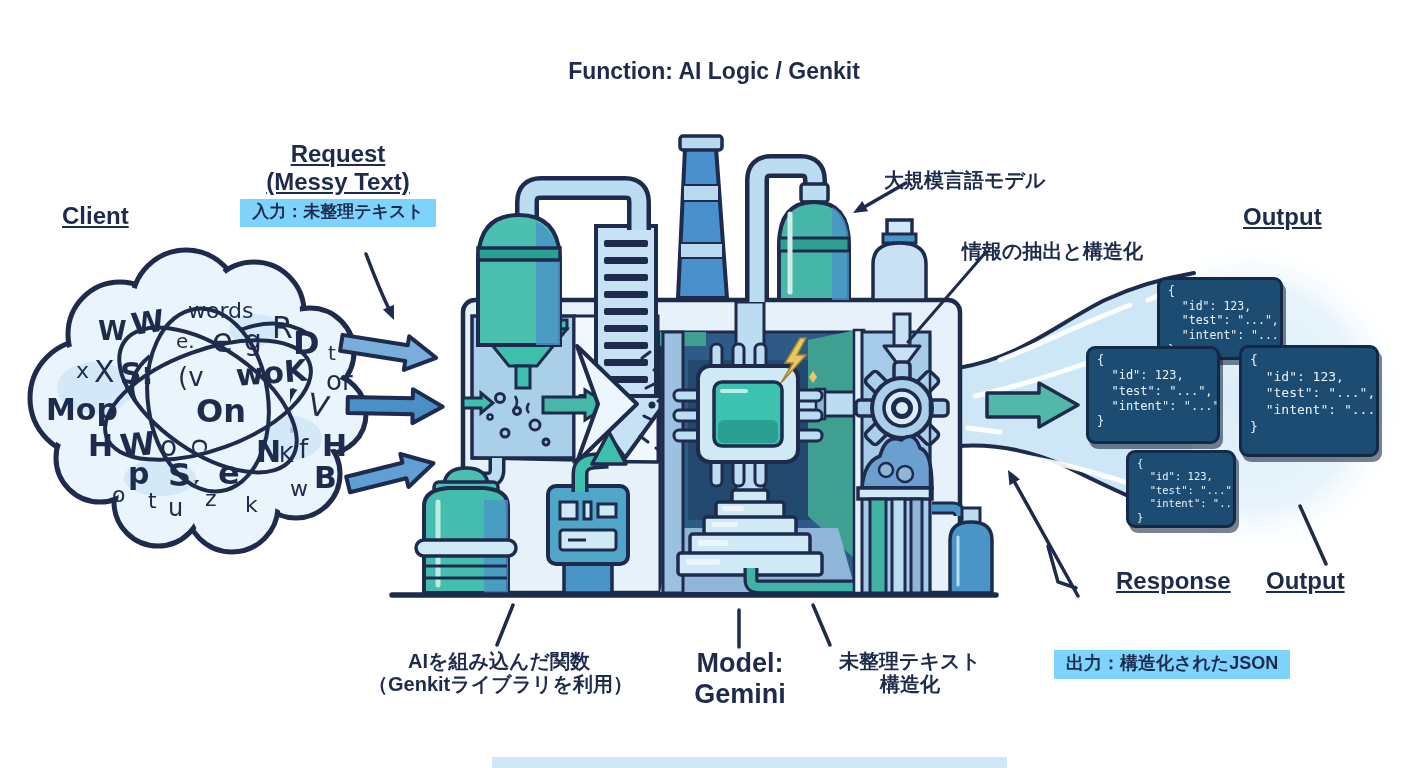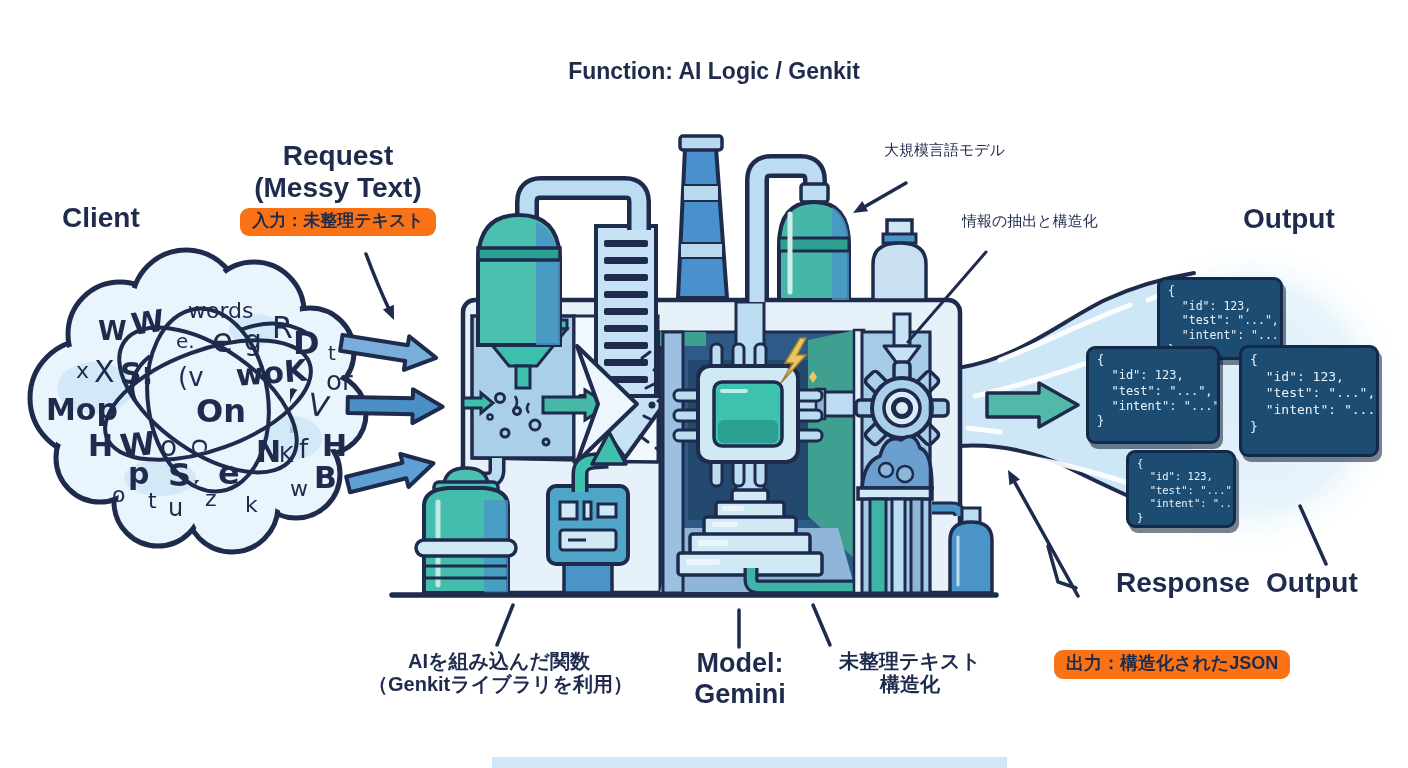"Request" .big { font-size: 28px -> 24px; text-decoration: none -> underline }
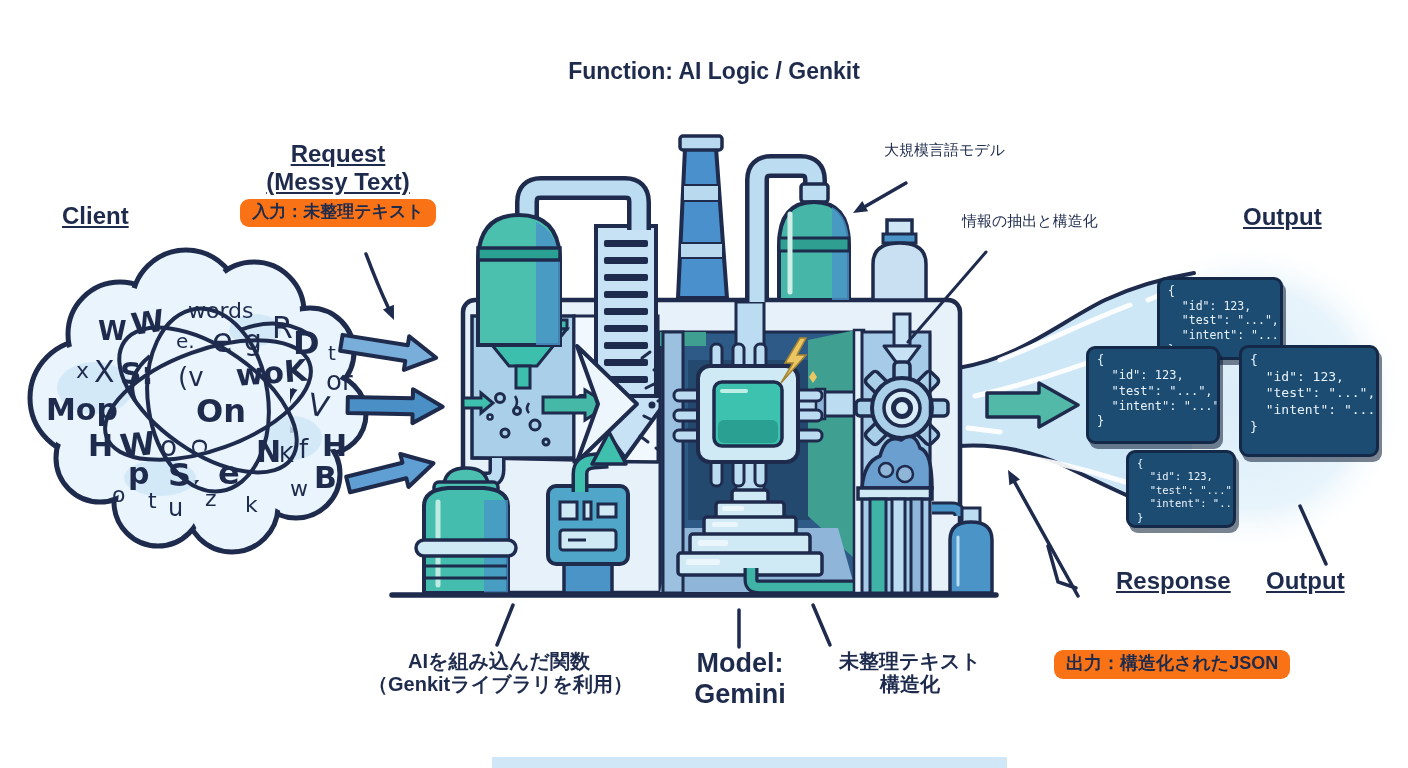"大規模言語モデル" .jp { font-size: 15px -> 20px; font-weight: normal -> bold; margin-top: none -> 28px }
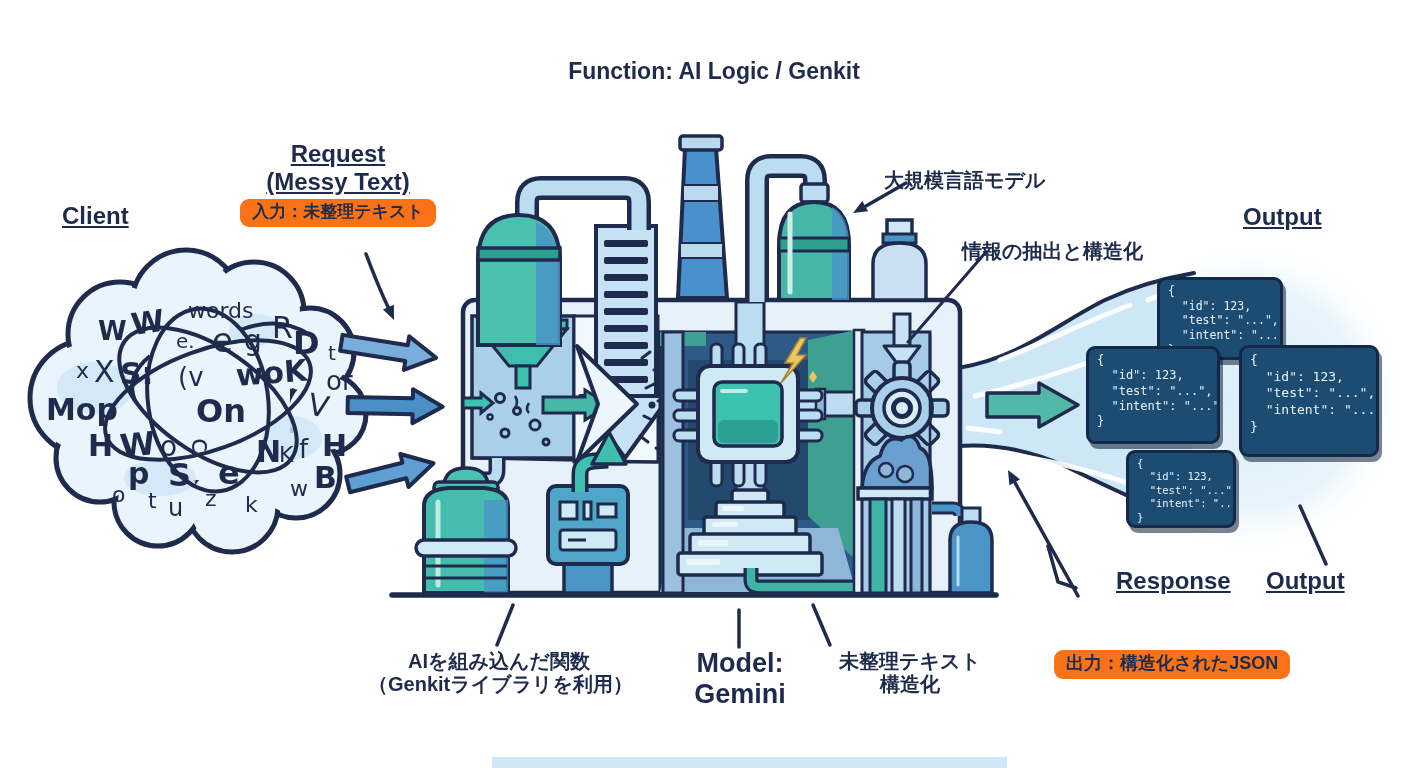"入力：未整理テキスト" .badge { background: #f97316 -> #7dd3fc; border-radius: 9px -> 1px }
